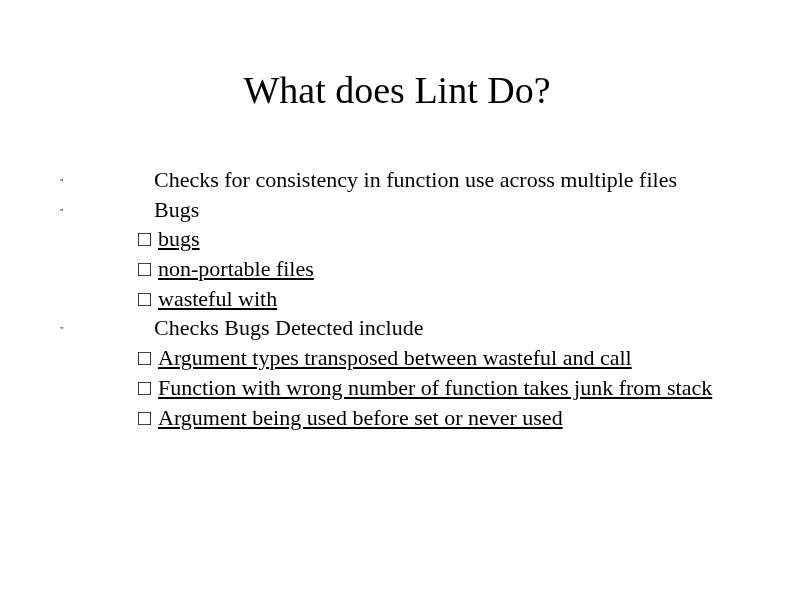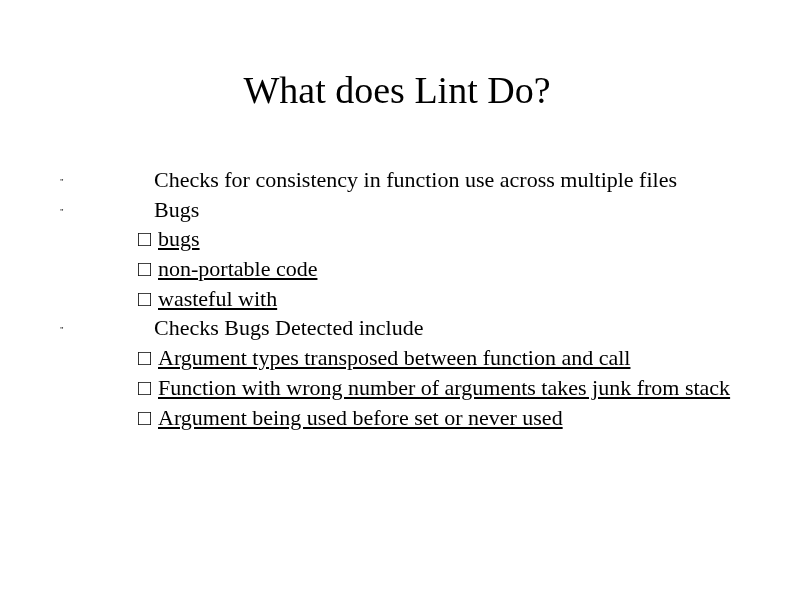"non-portable code" span.sub-text { text: code -> files }
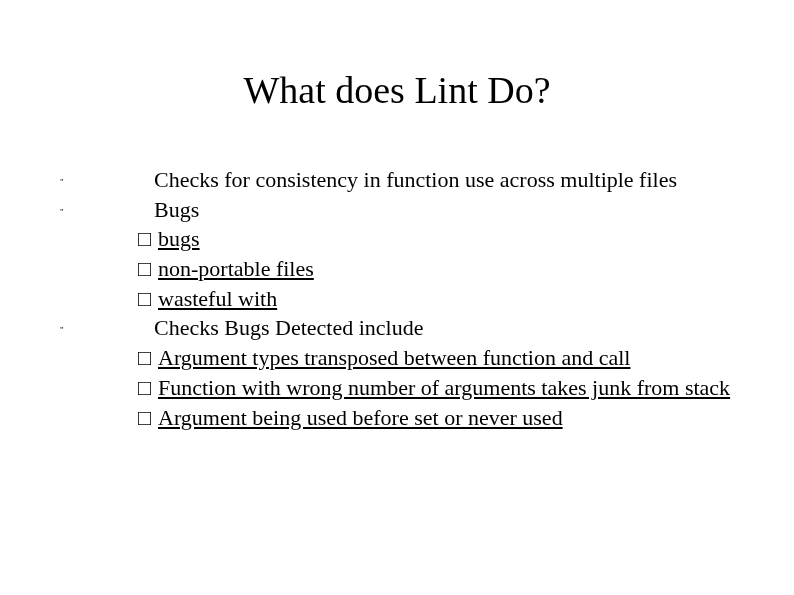"Argument types transposed between" span.sub-text { text: function -> wasteful }
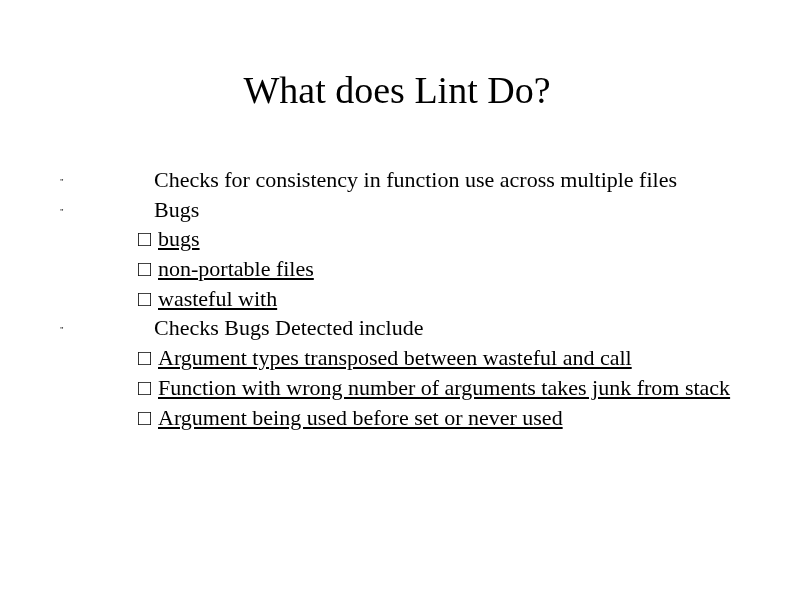"Function with wrong number of" span.sub-text { text: arguments -> function }
